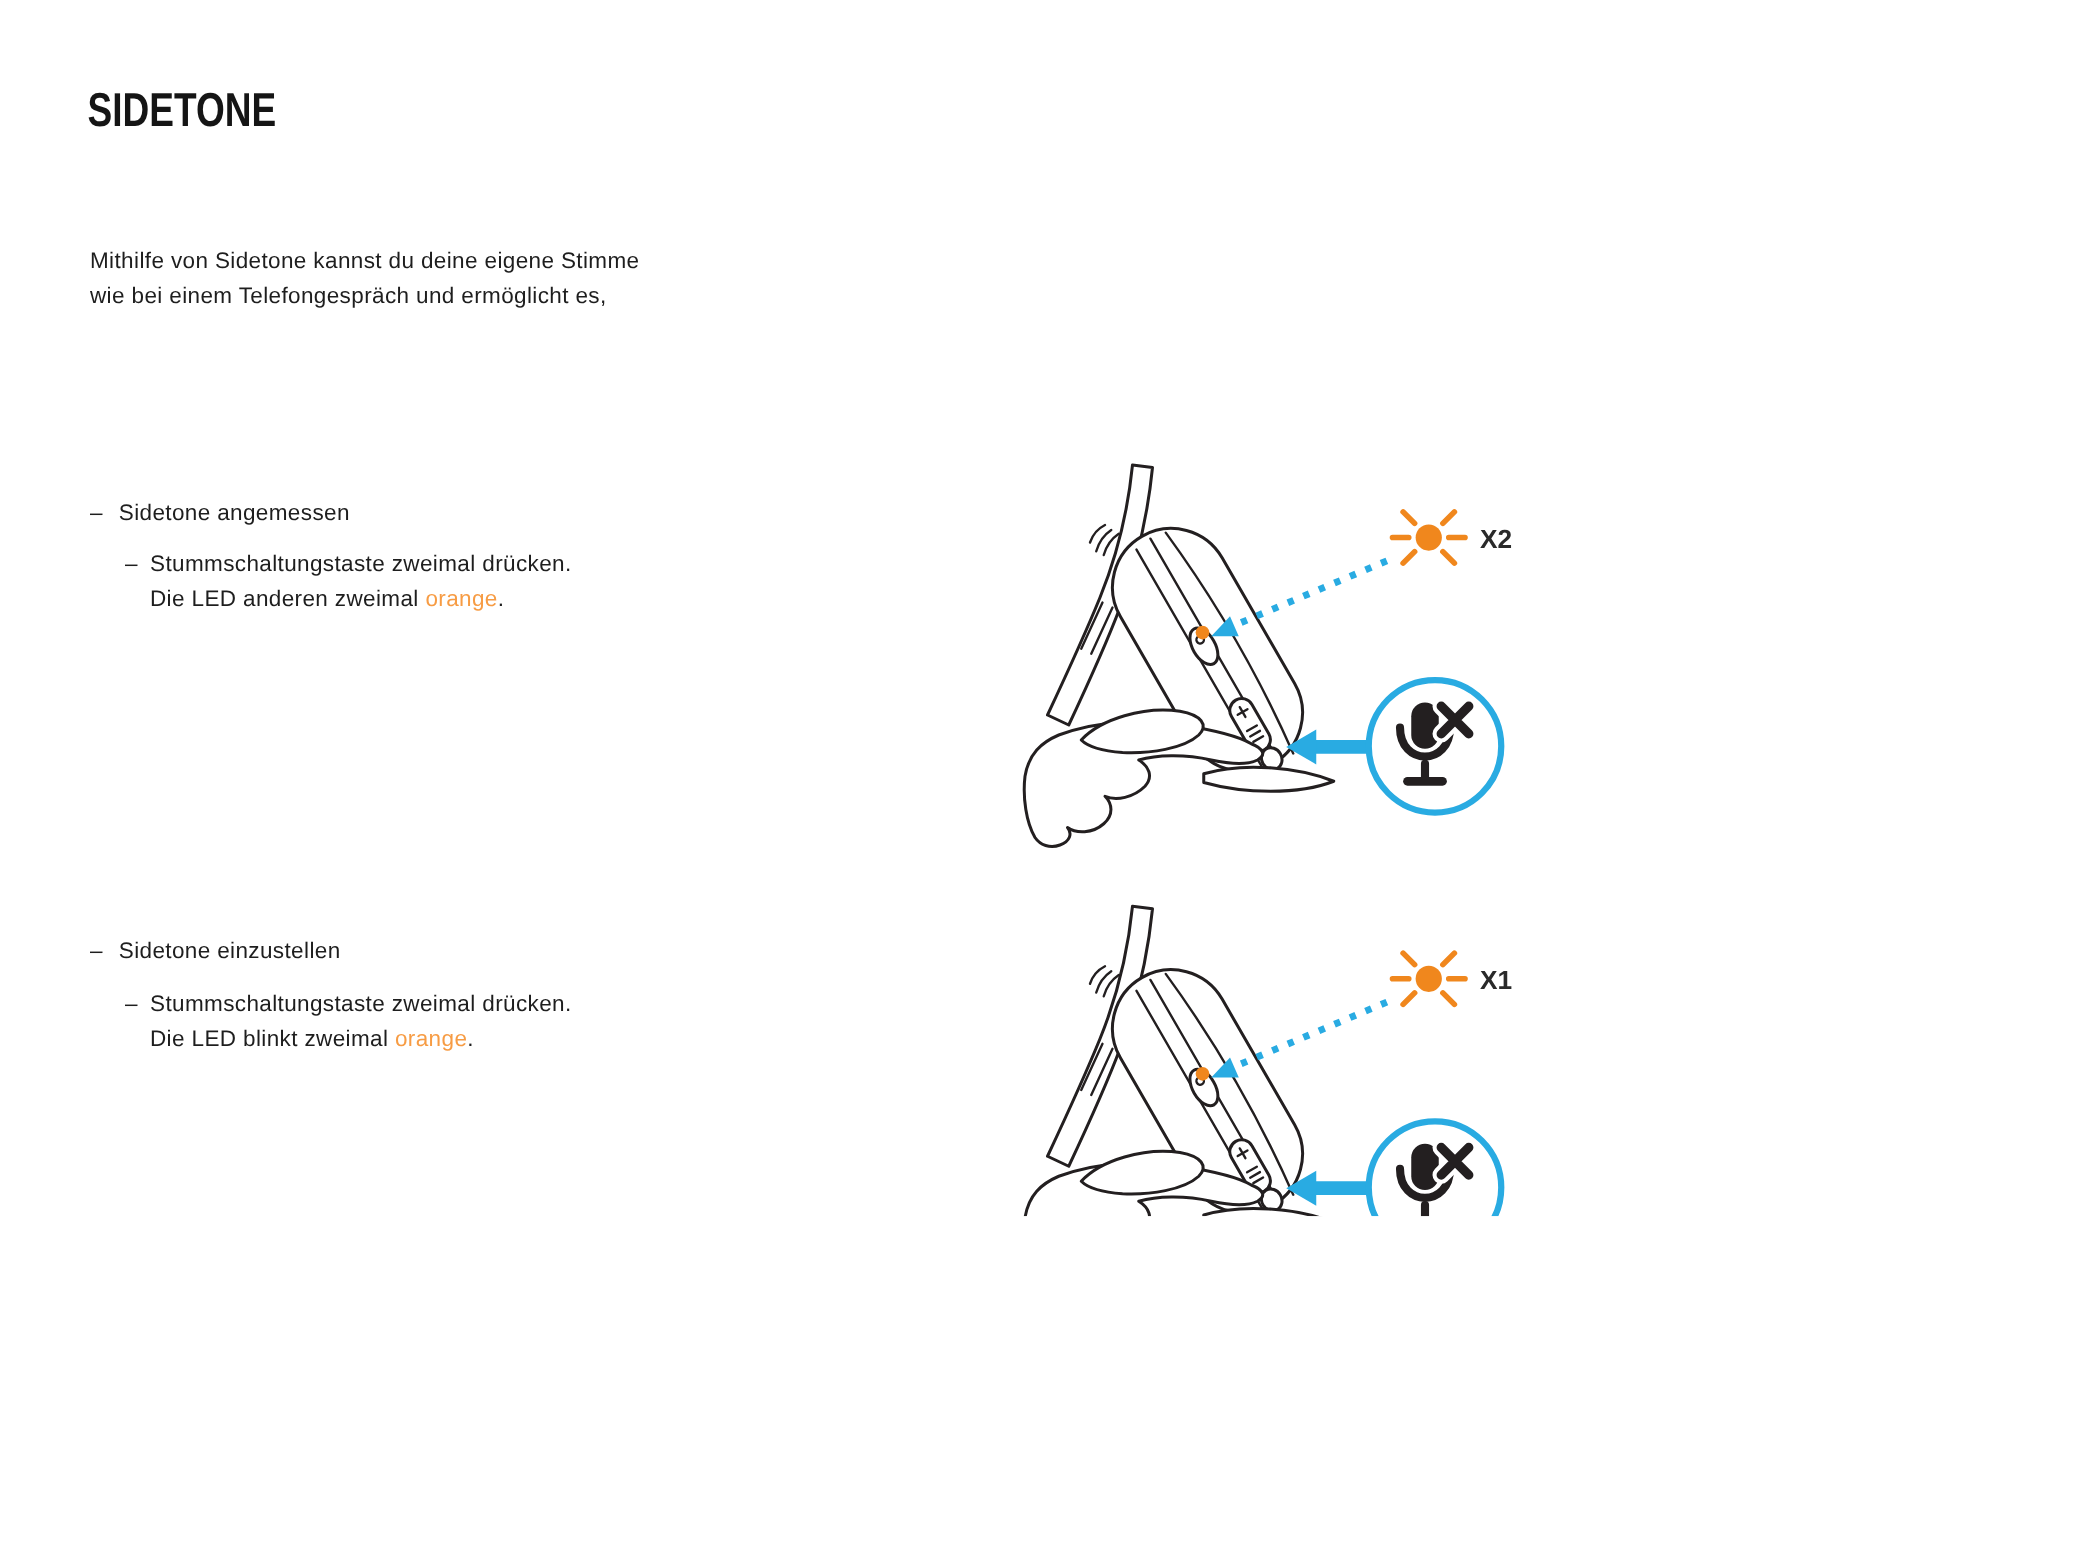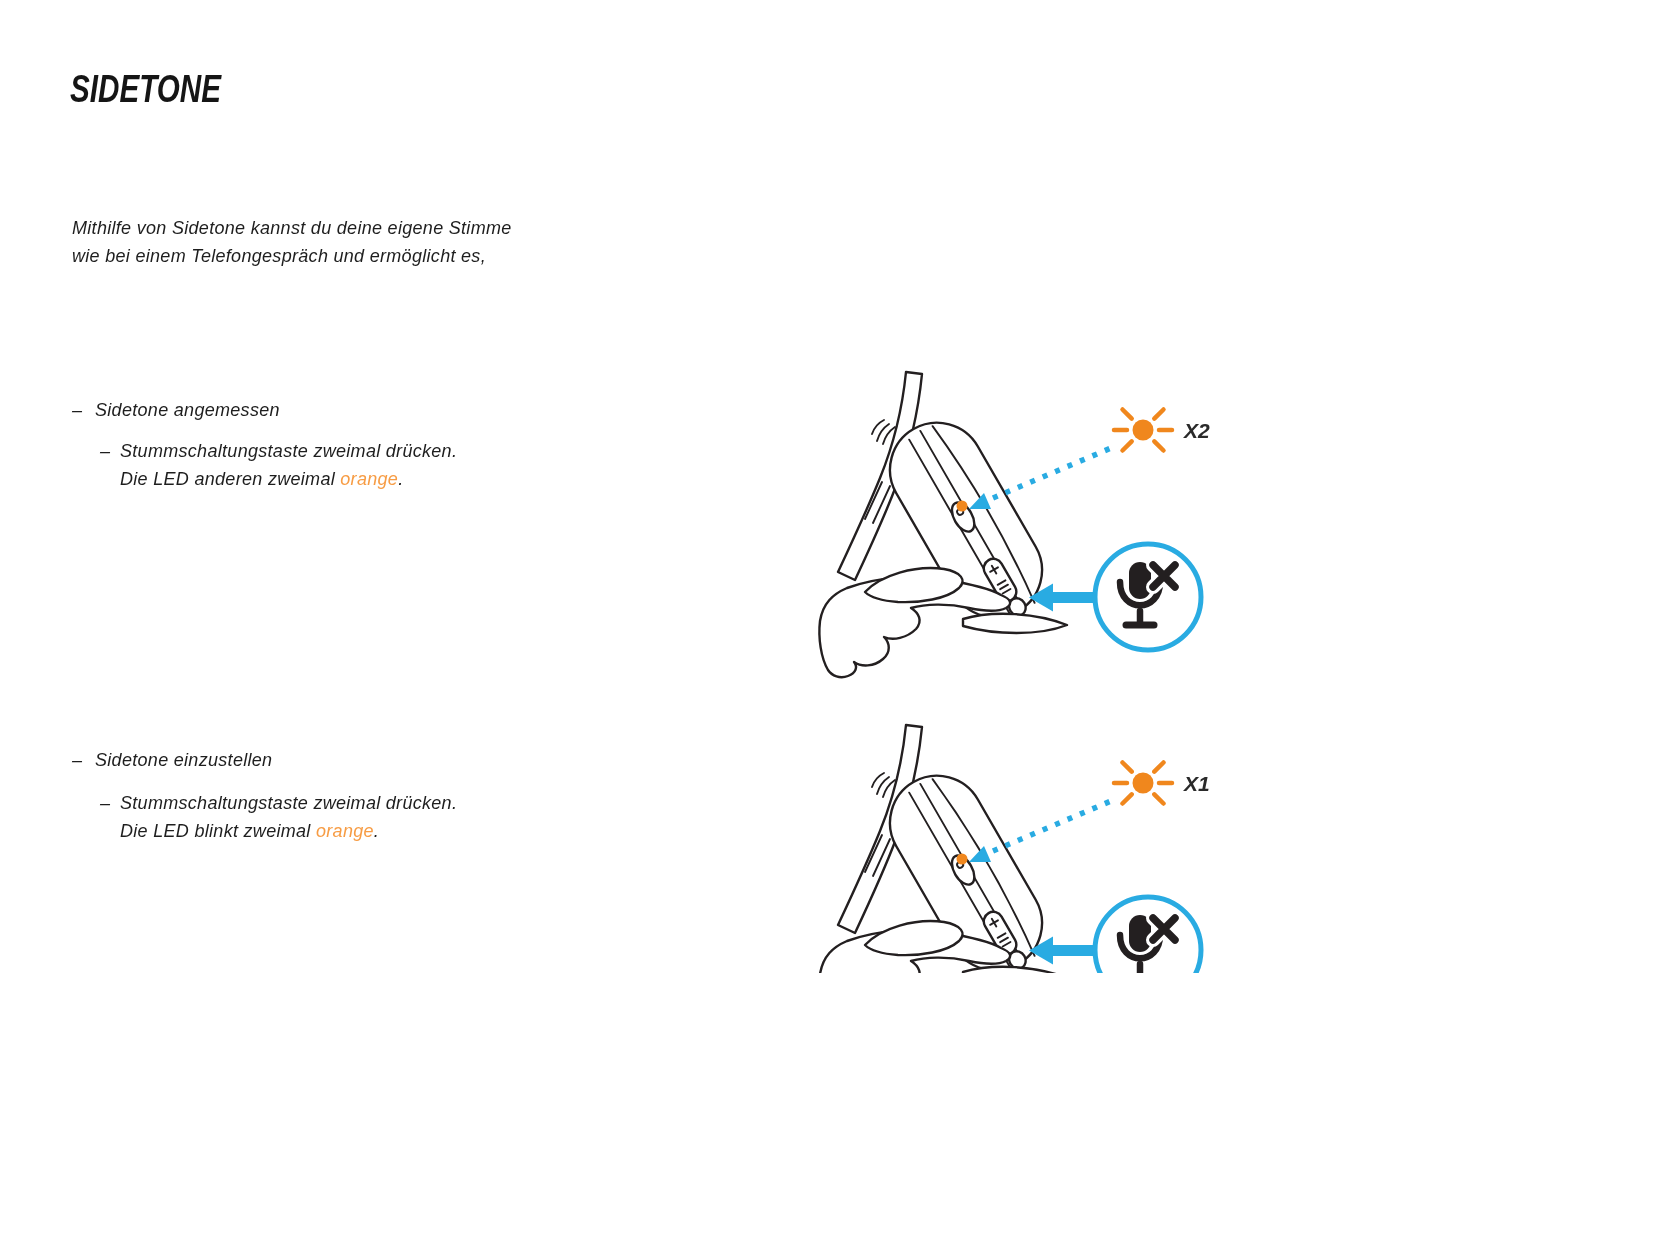"SIDETONE" .page { font-style: italic -> none }
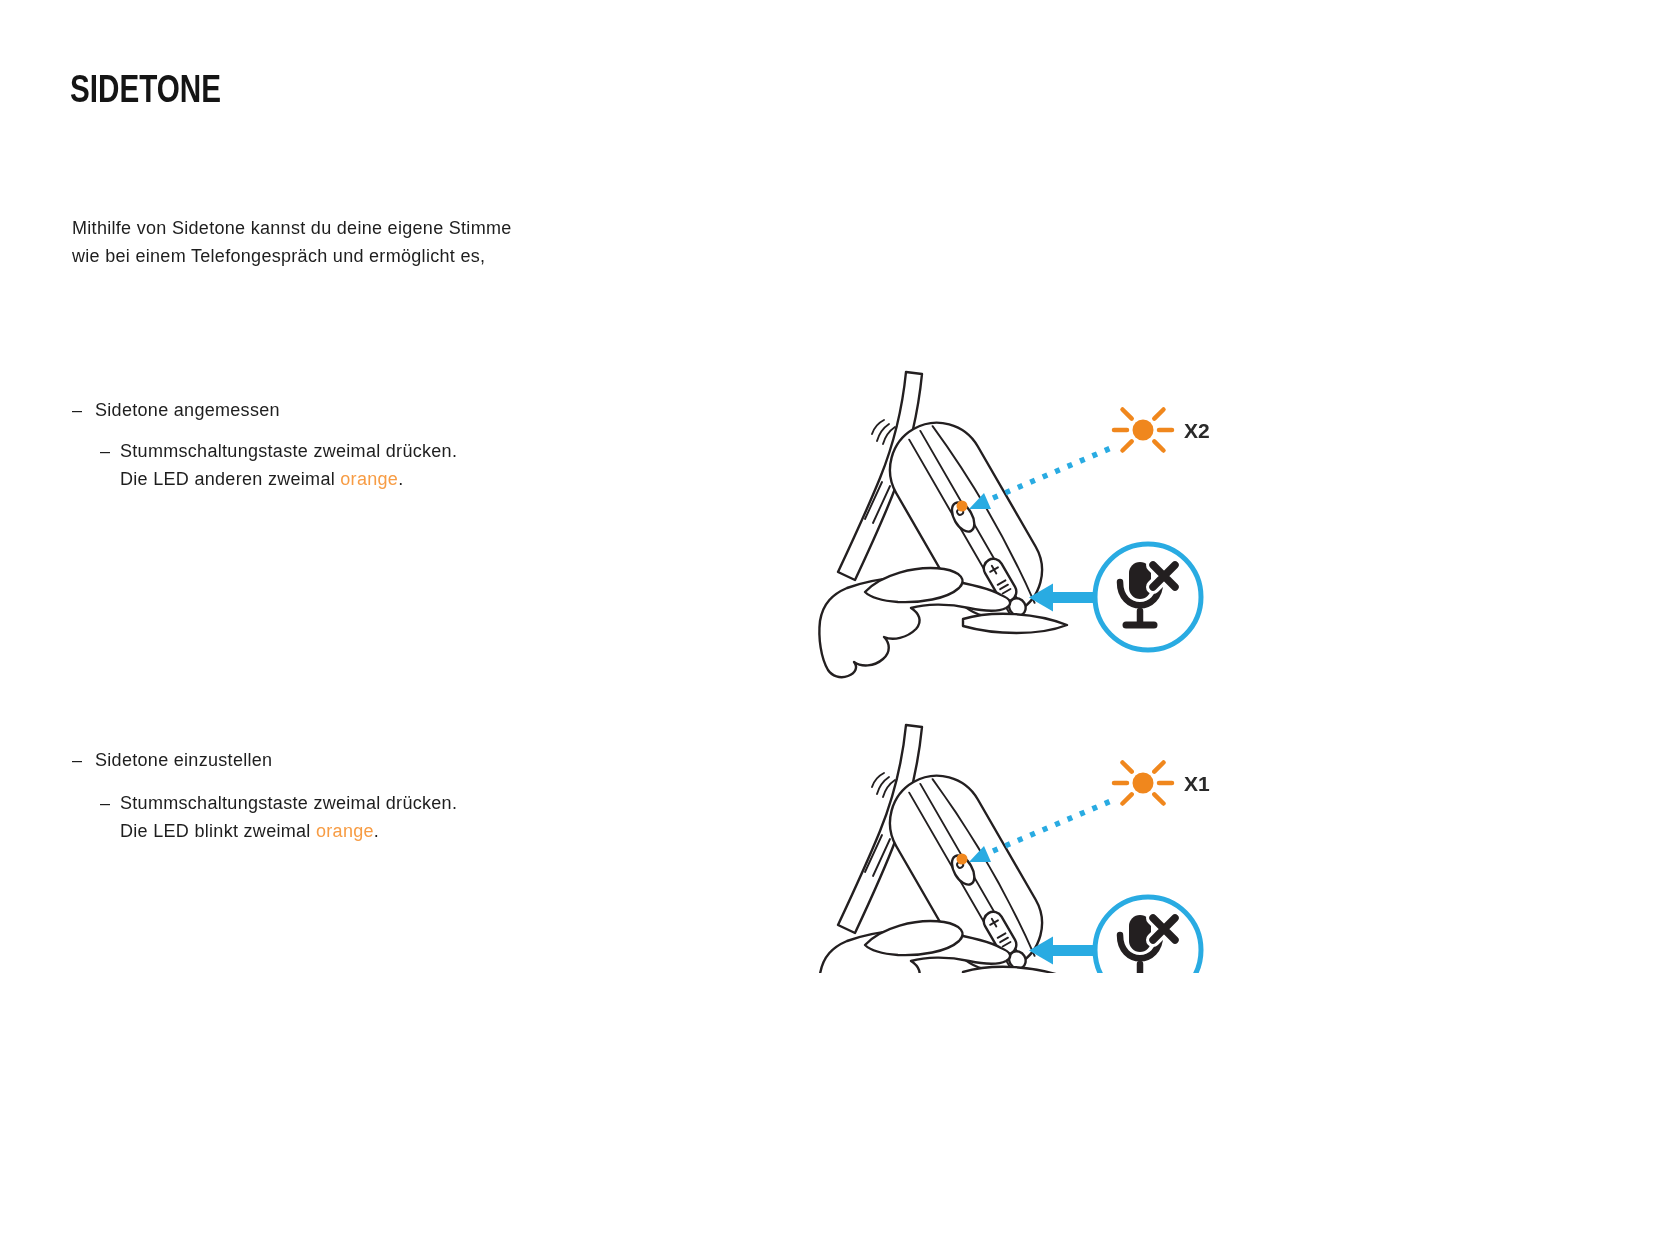"Mithilfe von Sidetone kannst du" .intro { margin-top: 20px -> none }
